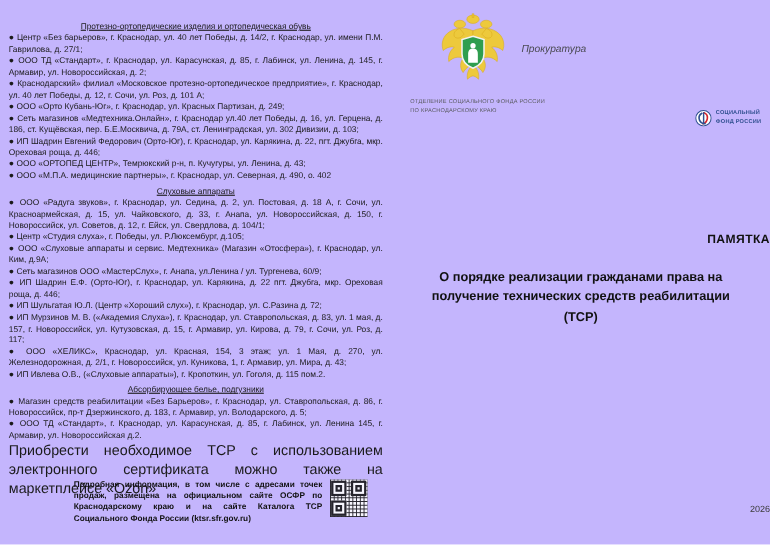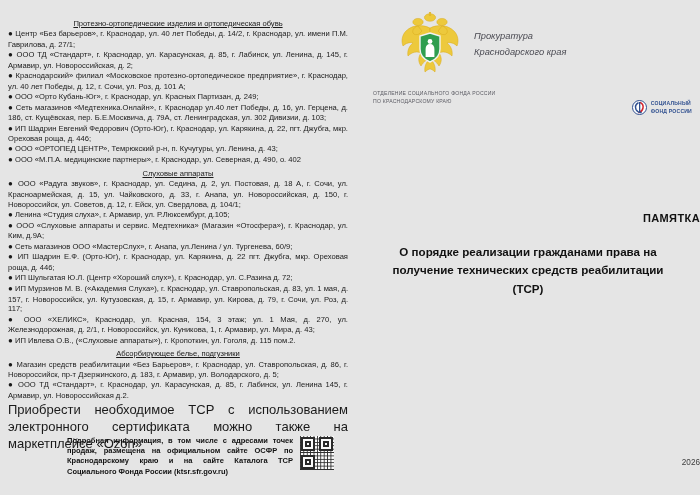"Протезно-ортопедические изделия и" .page { background: #e5e5e5 -> #c4b5fd }
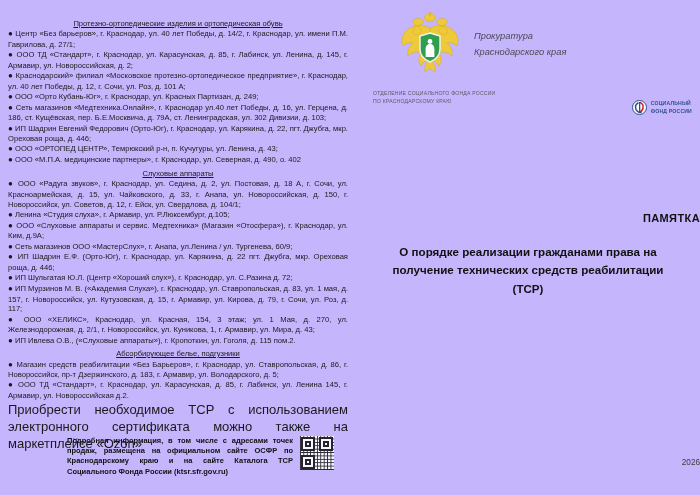"Краснодарского края" div { html: <div>Краснодарского края</div> -> none }
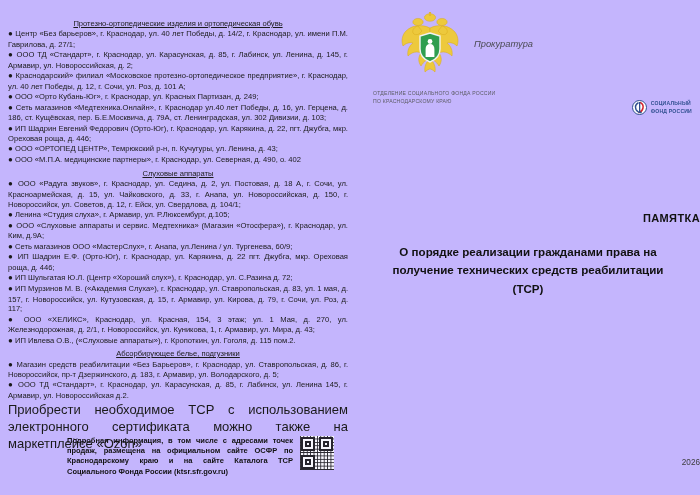"Ленина «Студия слуха», г. Армавир," span { text: Ленина «Студия слуха», г. Армавир -> Центр «Студия слуха», г. Победы }
